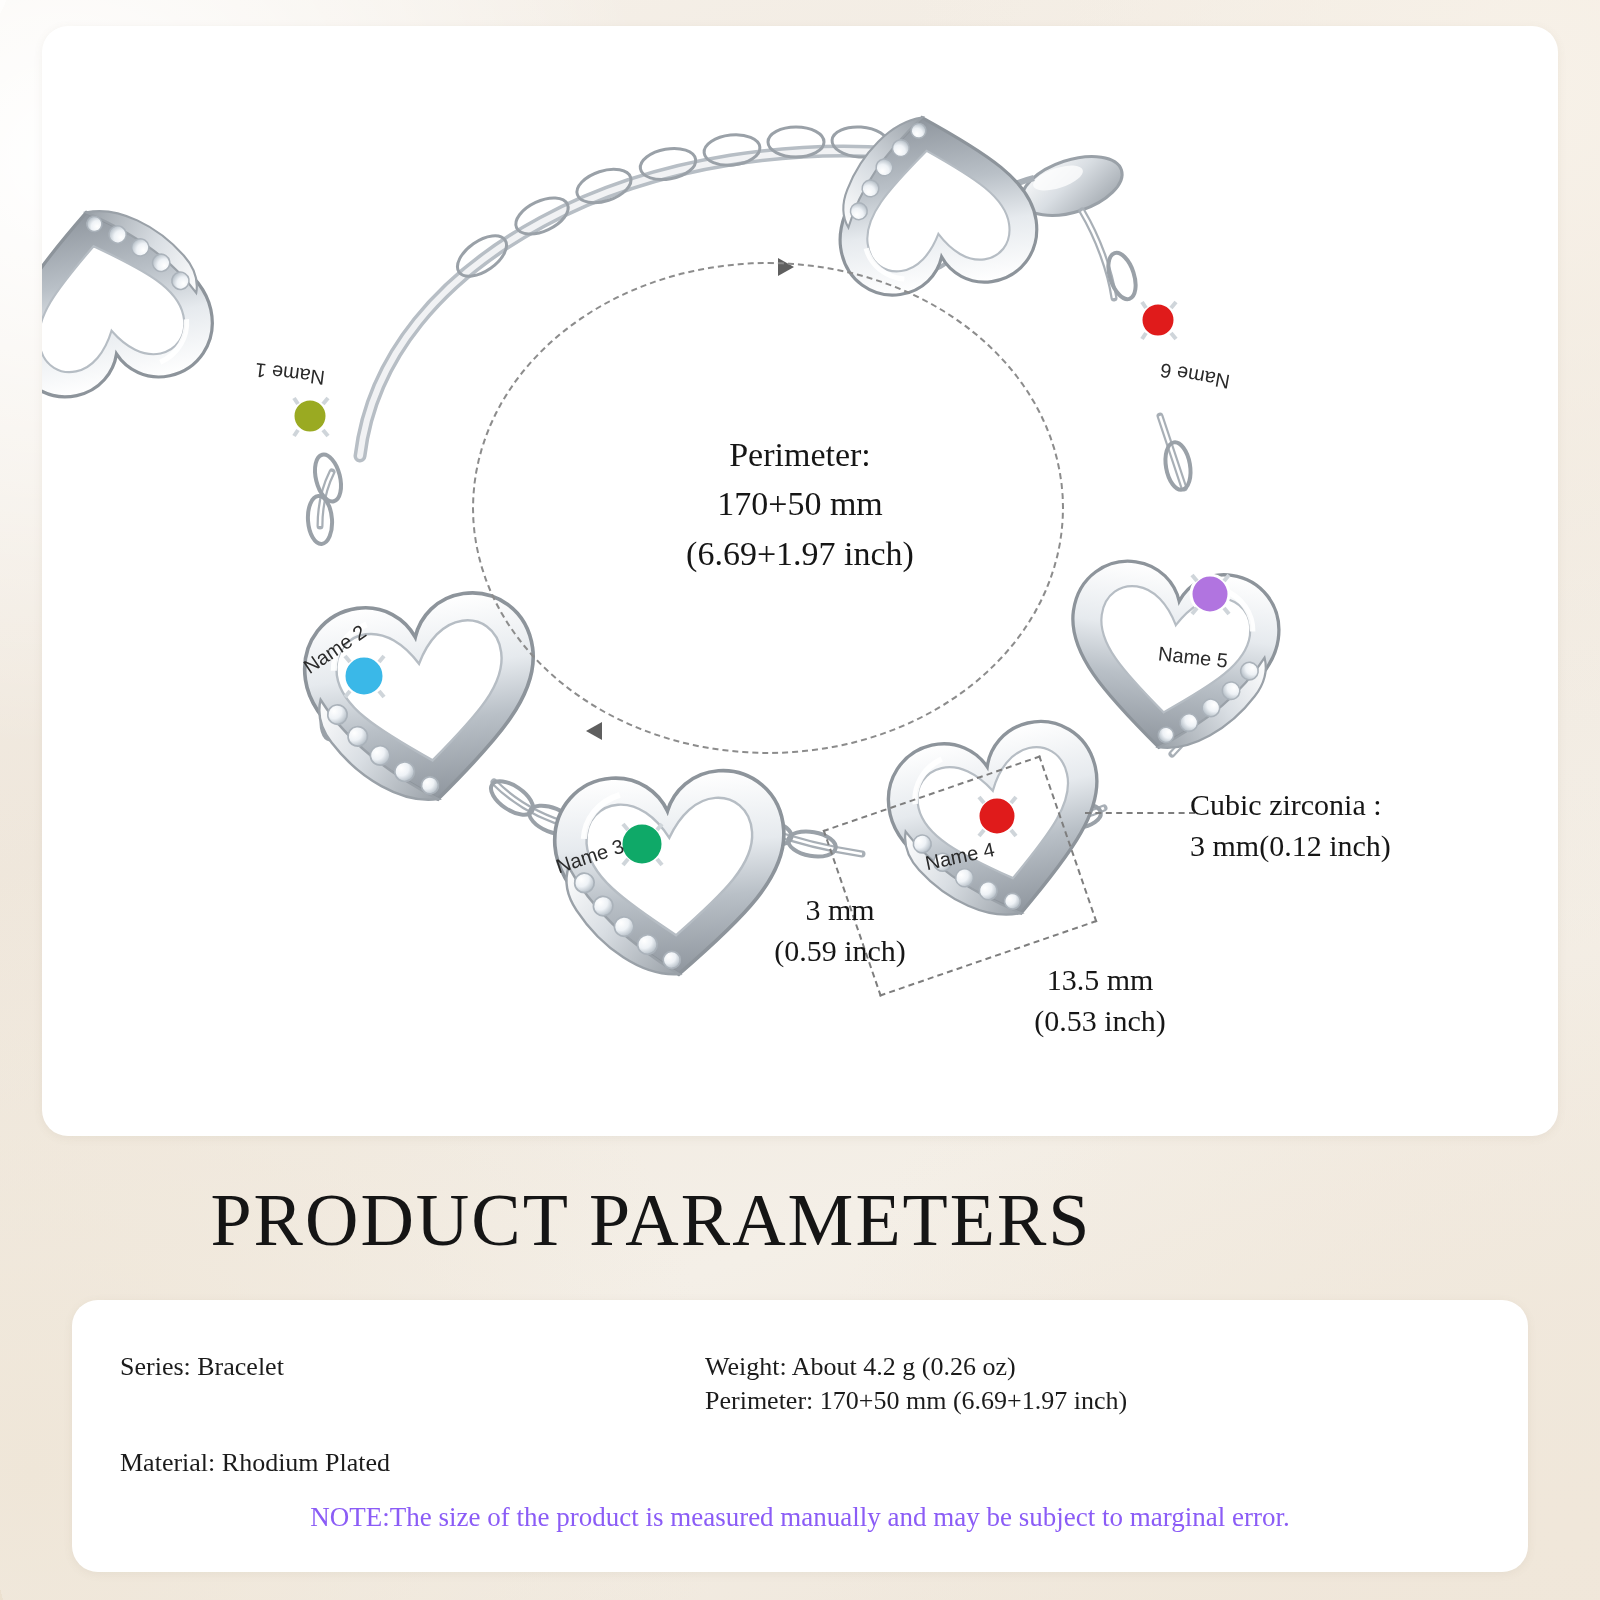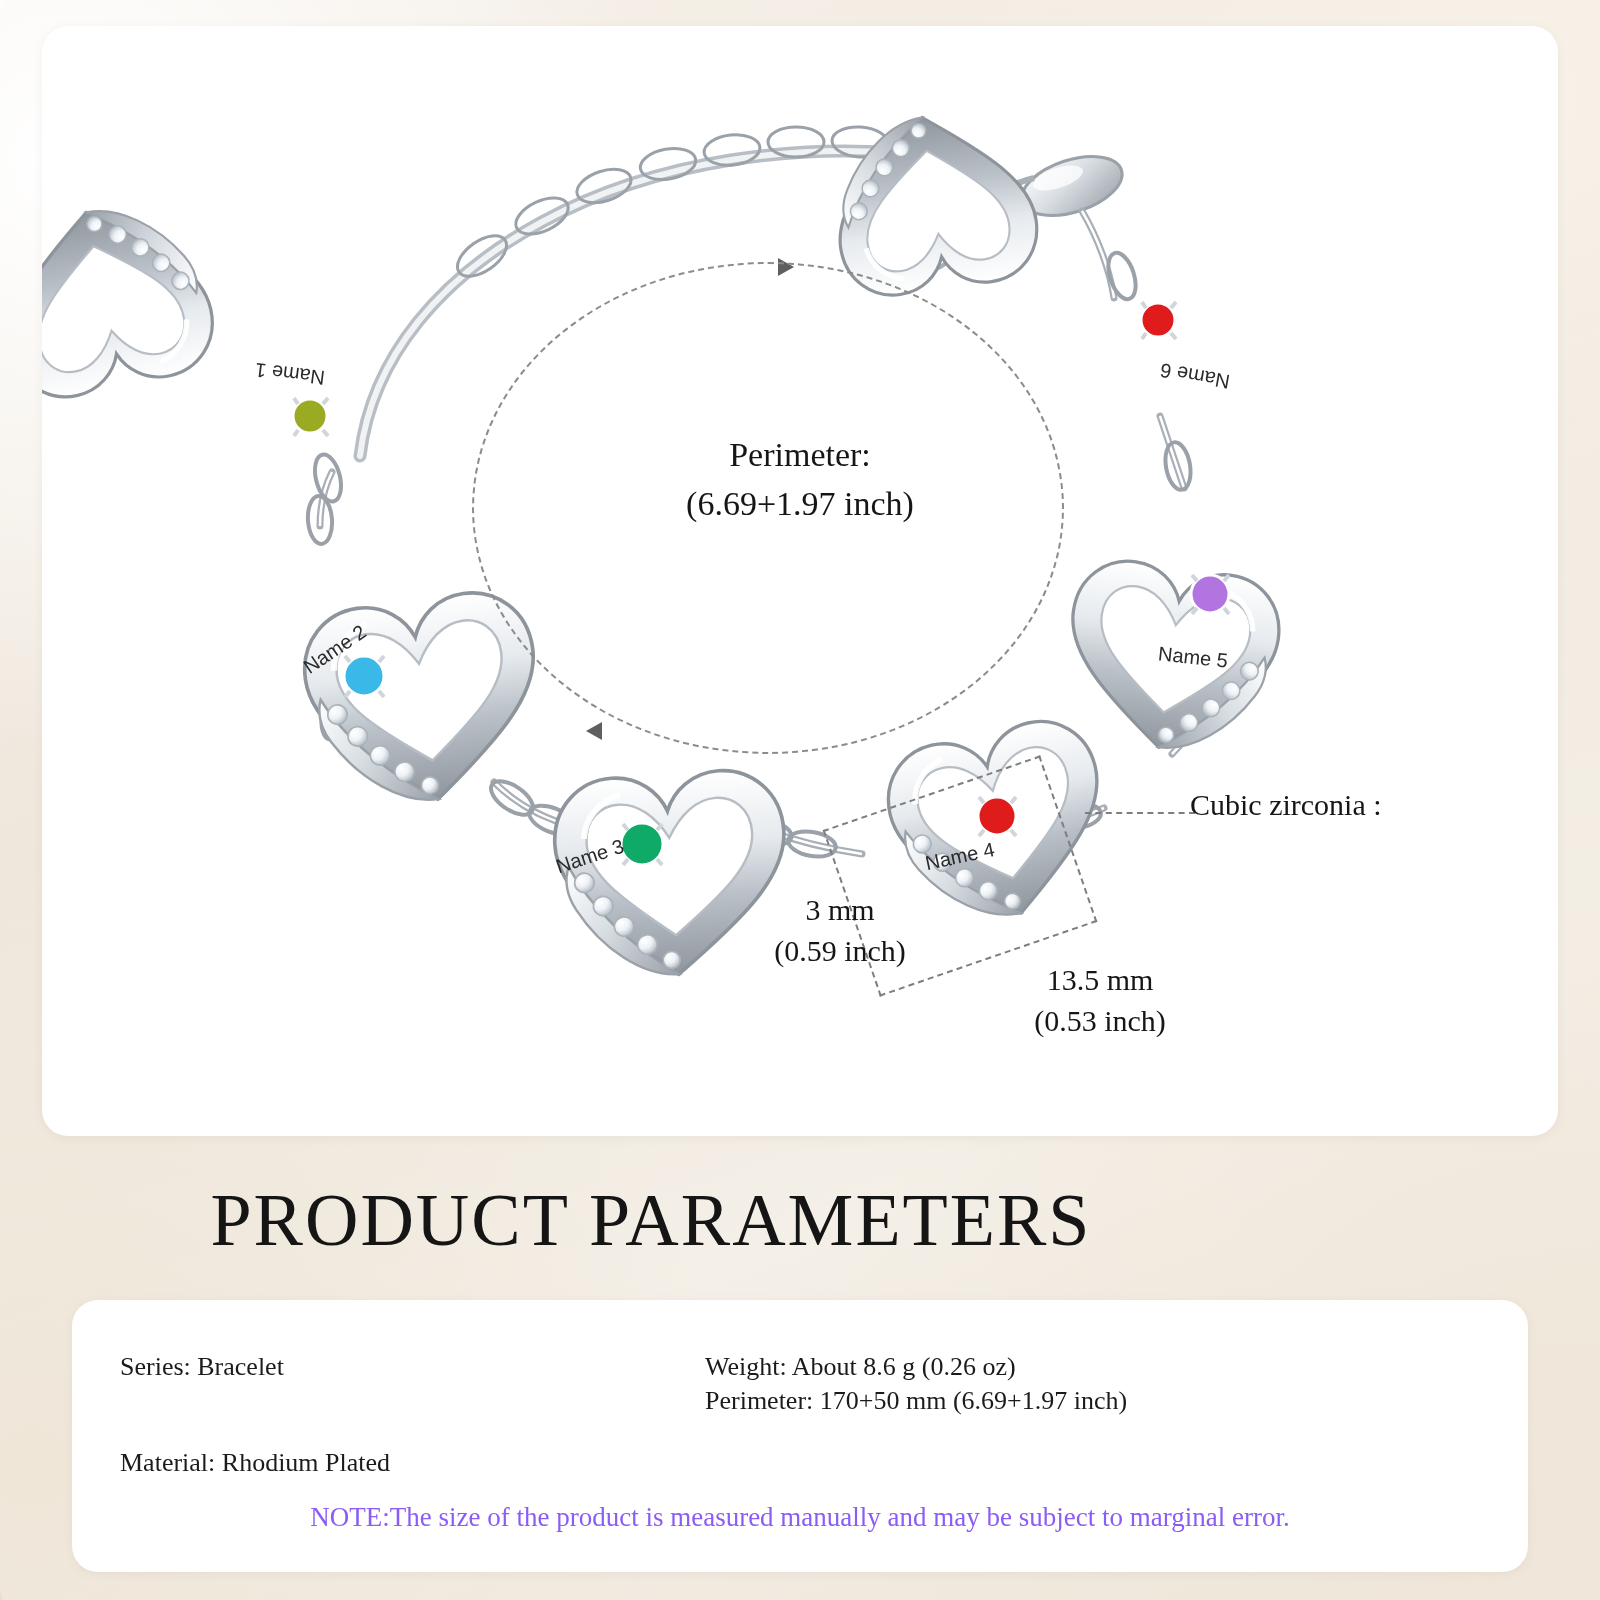"170+50 mm" div { html: none -> <div>170+50 mm</div> }
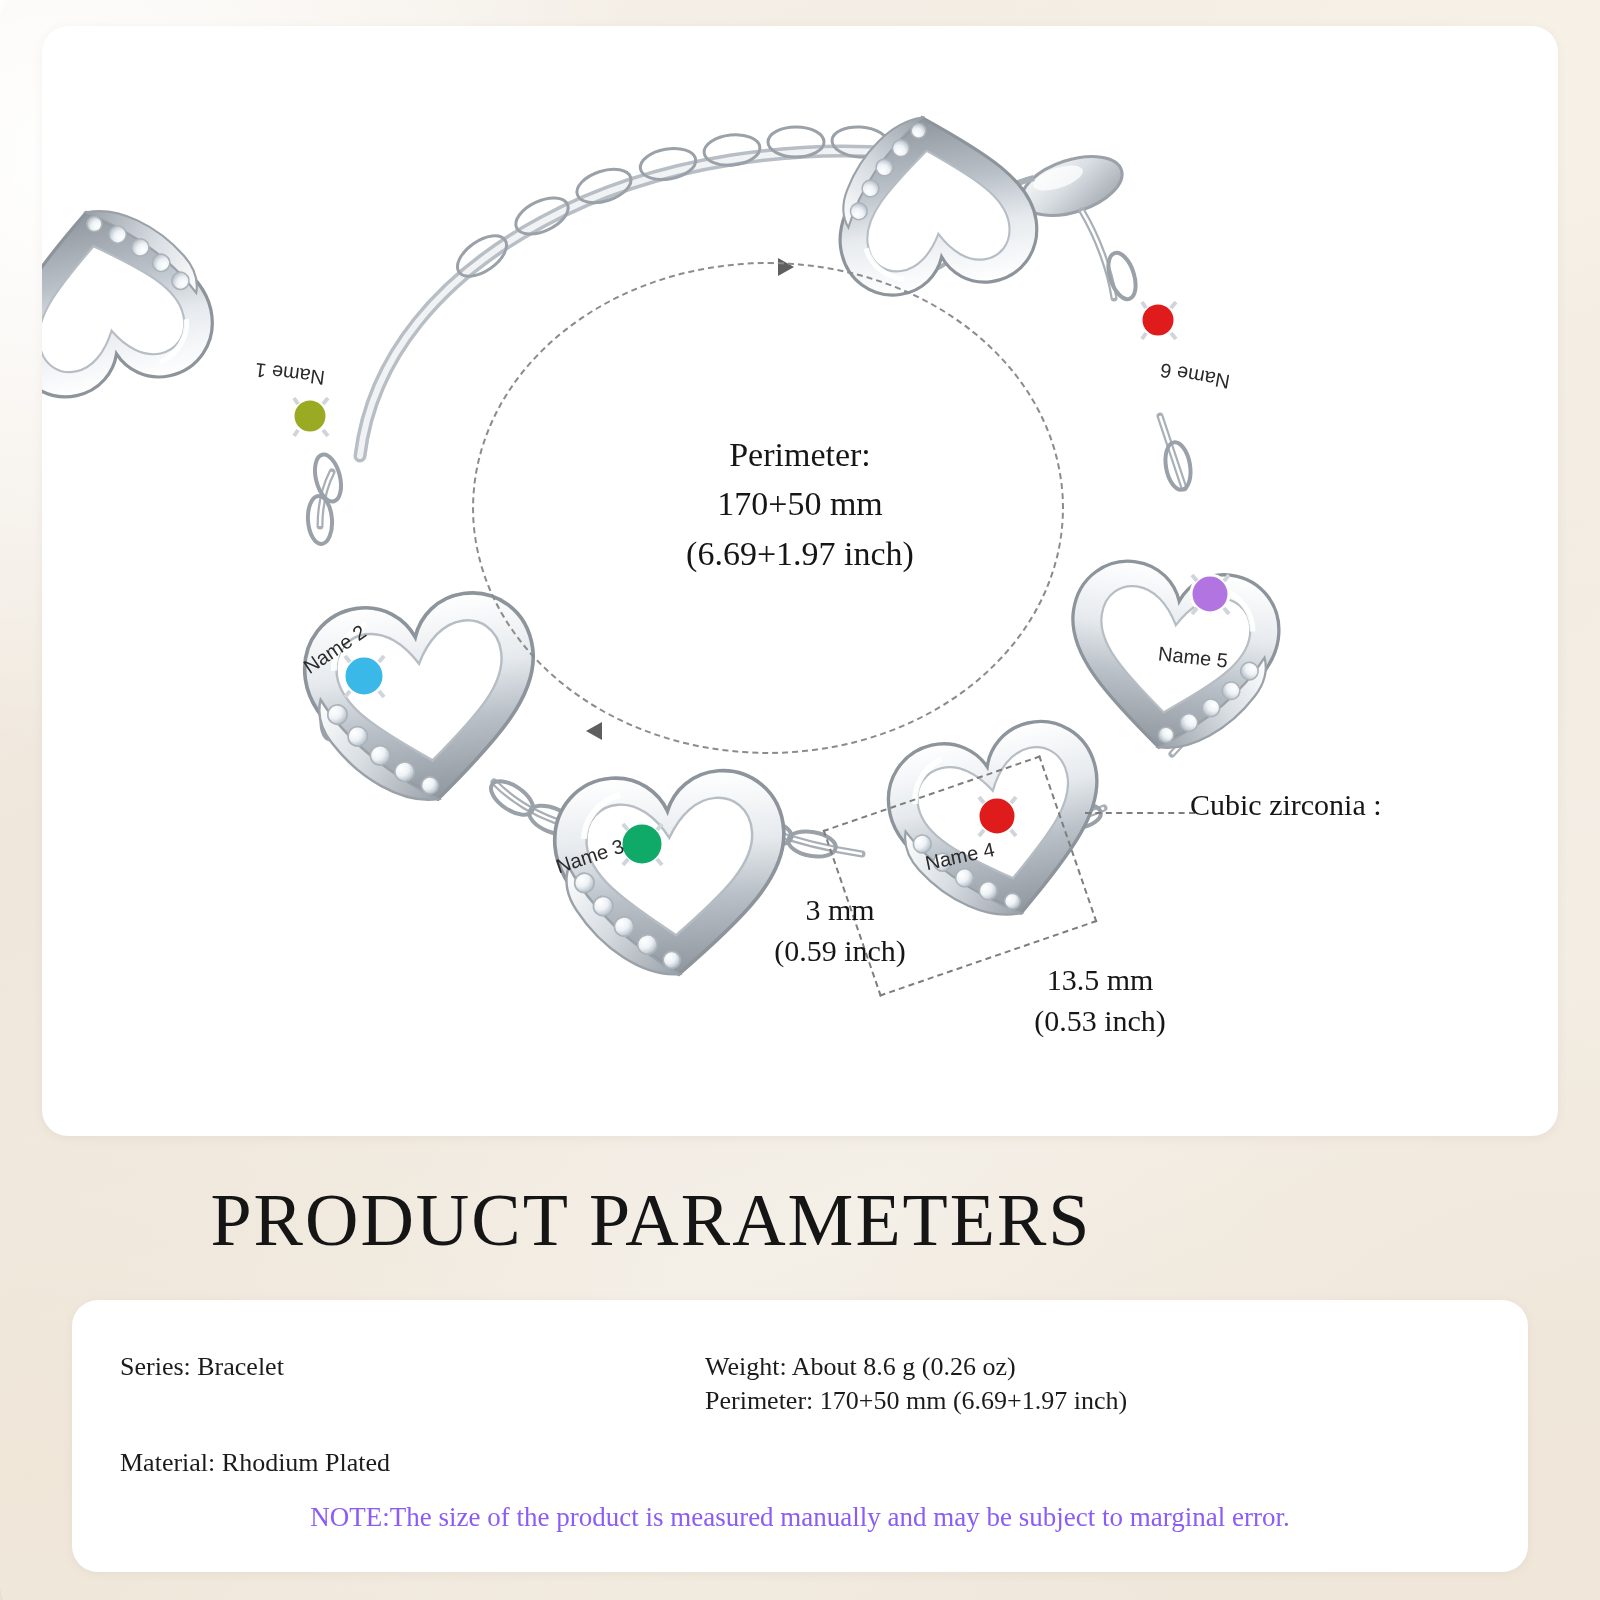"3 mm(0.12 inch)" div { html: none -> <div>3 mm(0.12 inch)</div> }
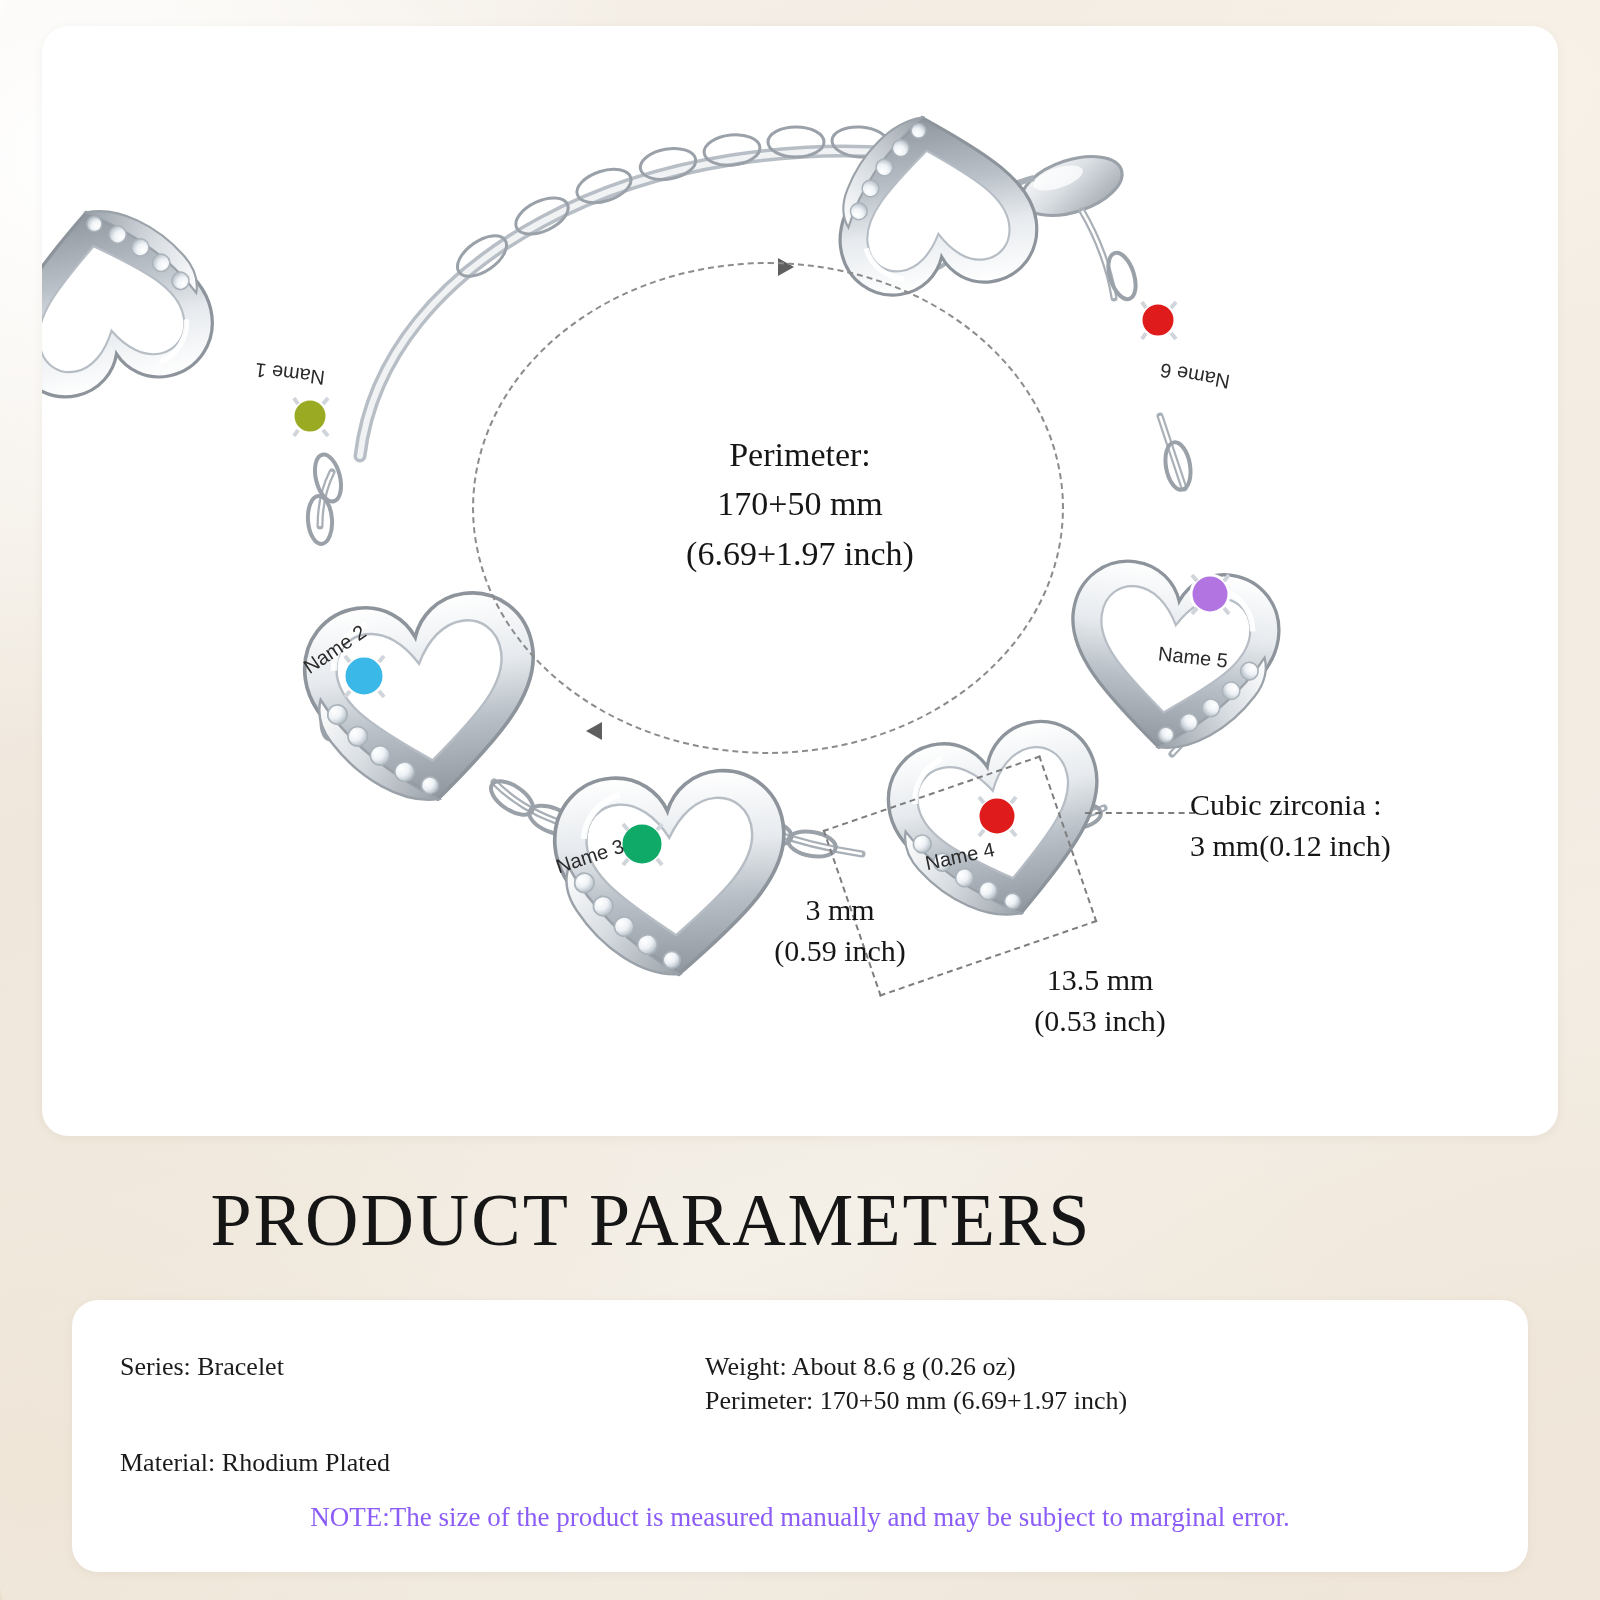"Weight: About 8.6 g (0.26" div.param { text: 8.6 -> 4.2 }
